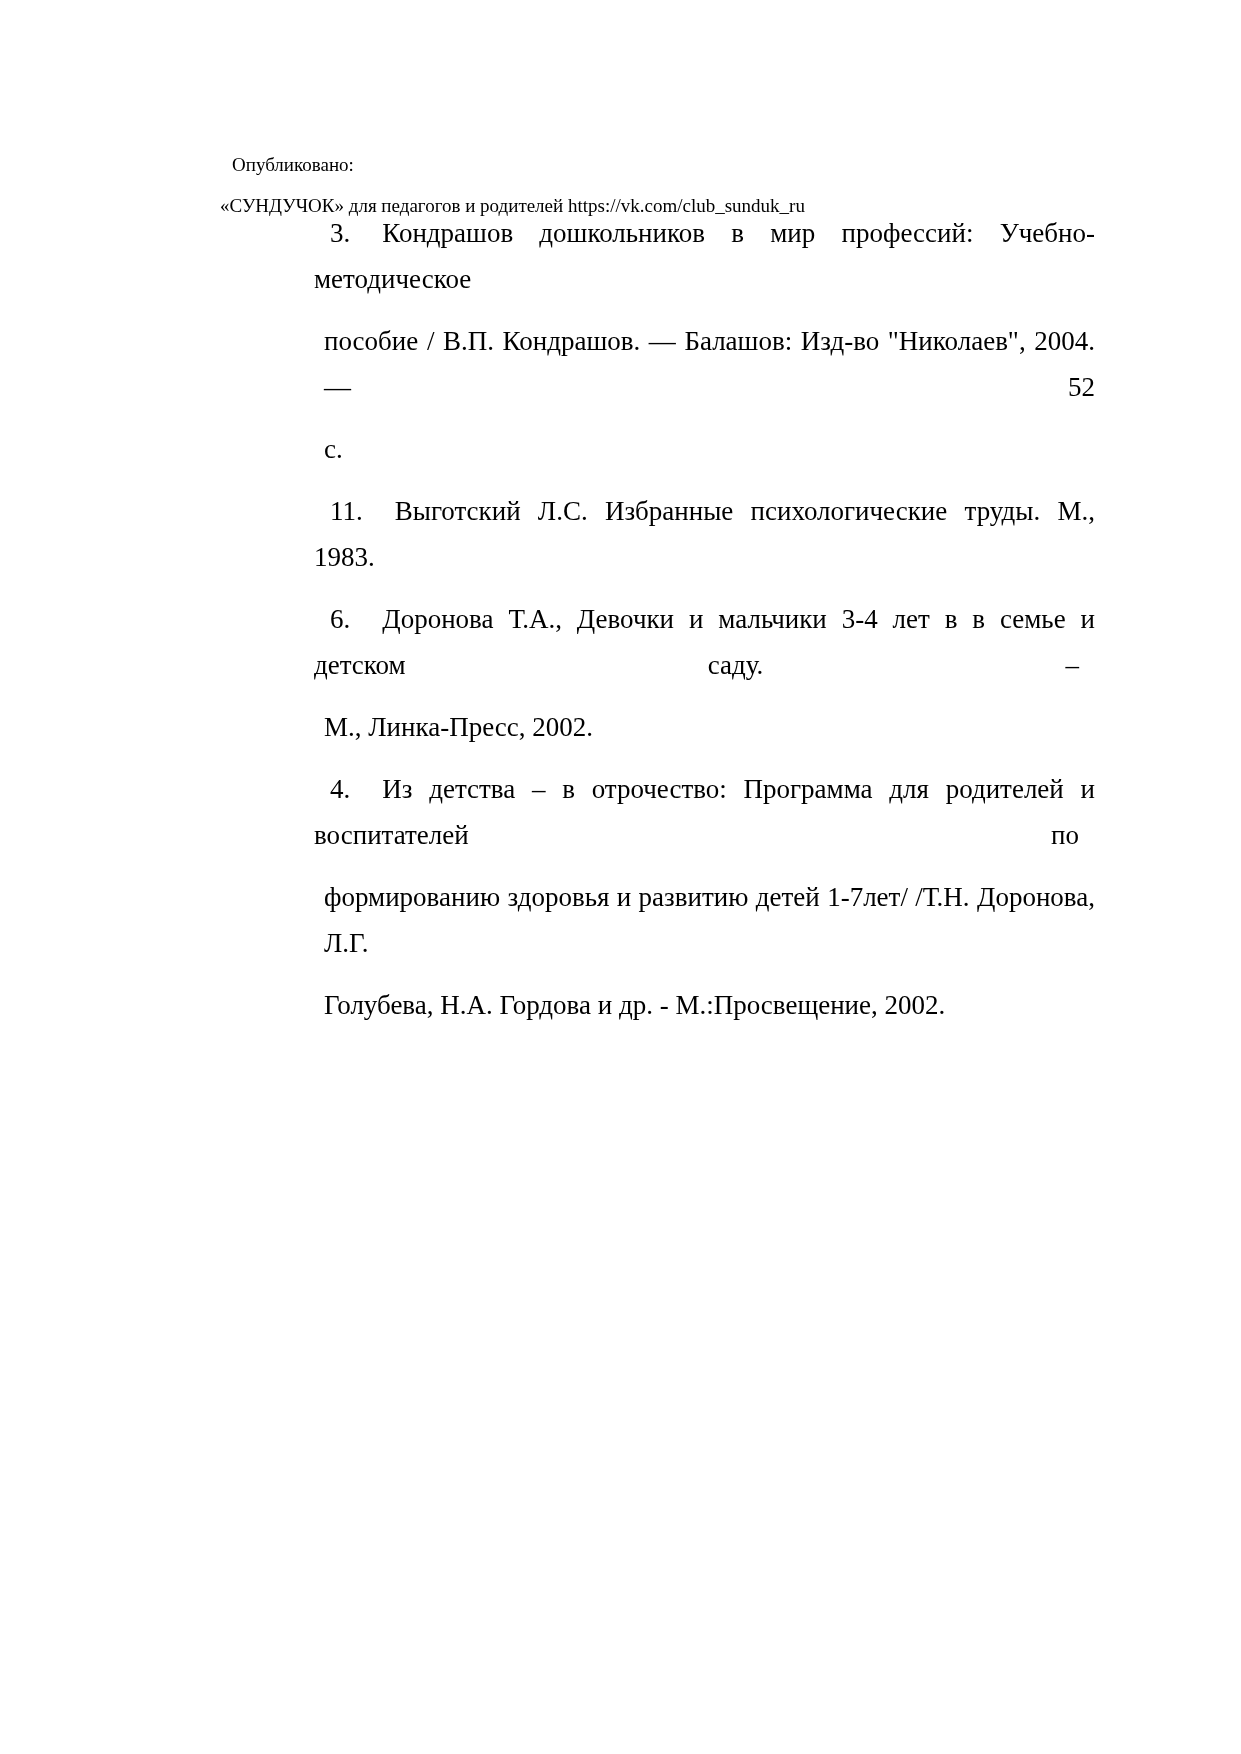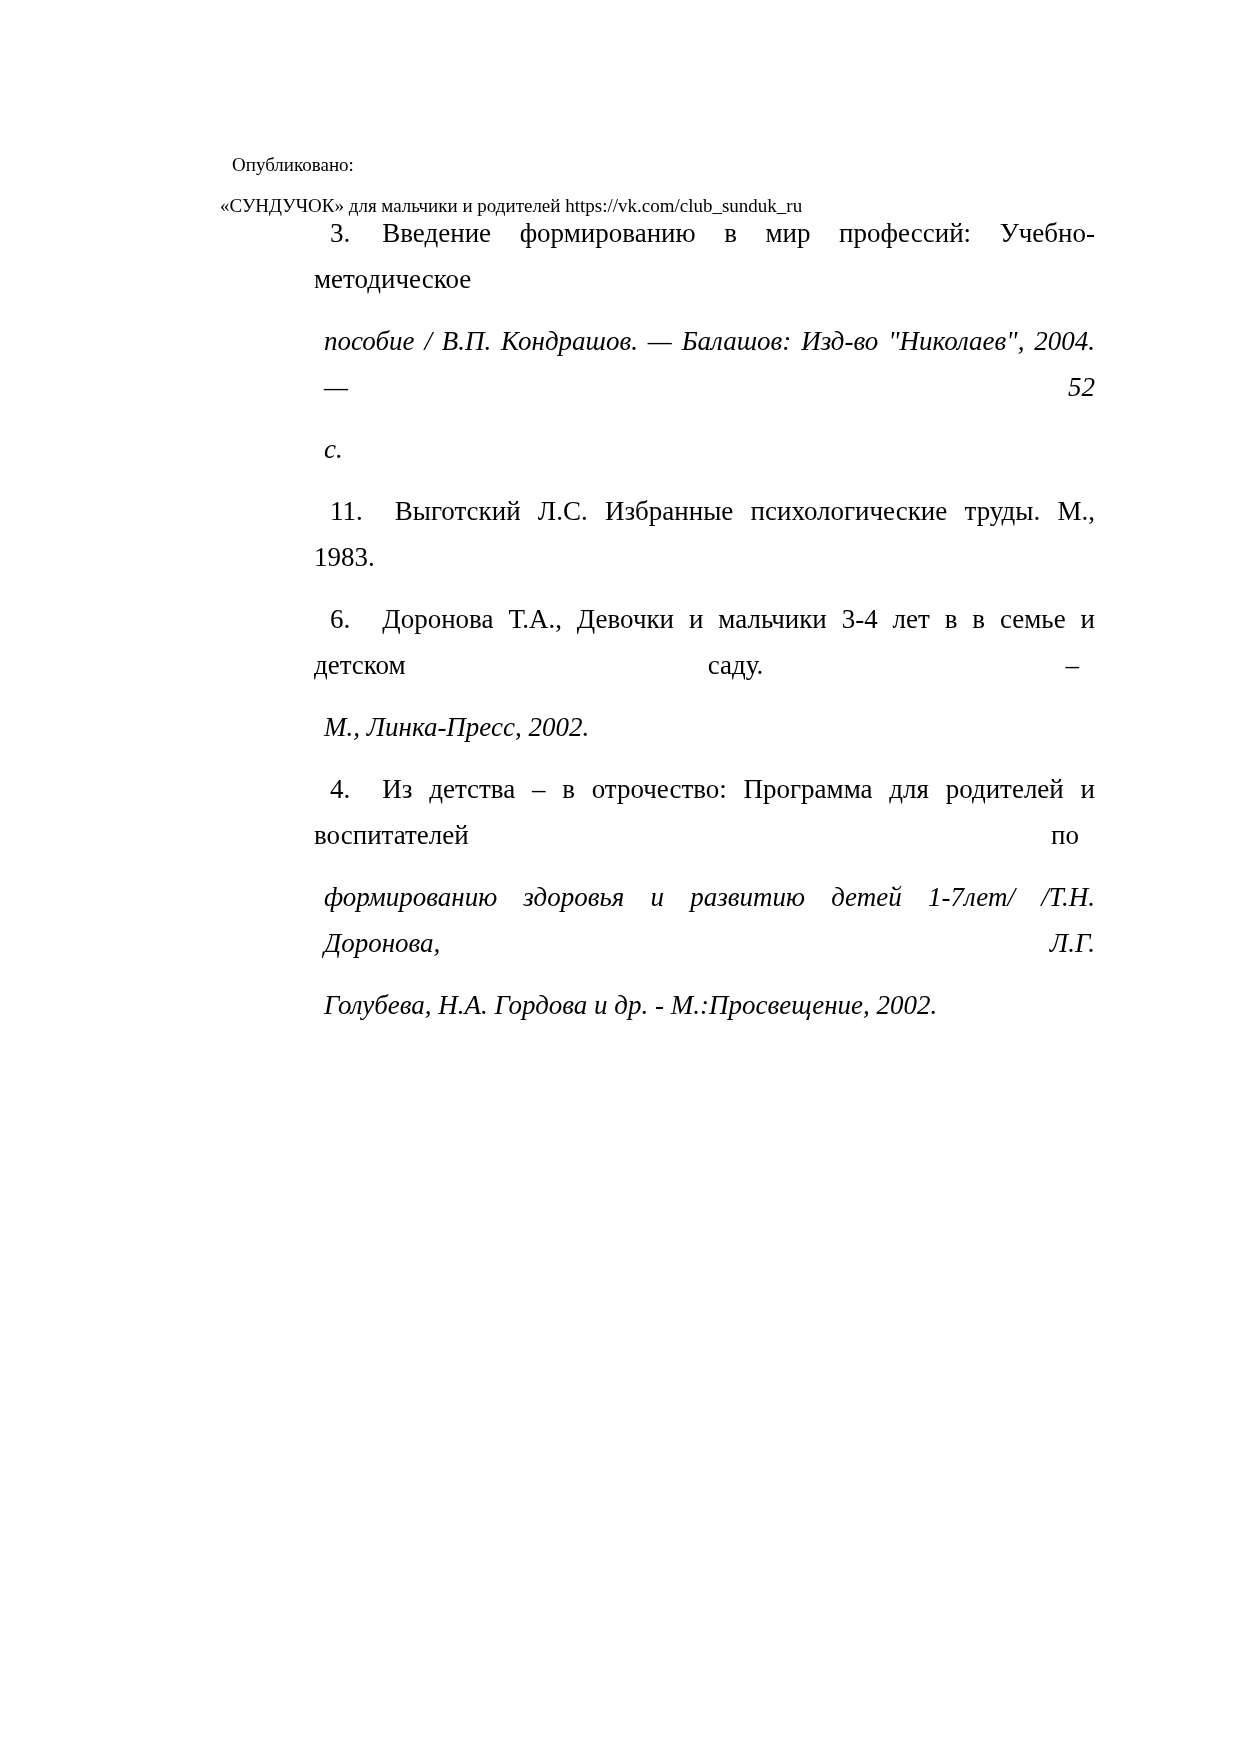"«СУНДУЧОК» для мальчики и родителей" div.l2 { text: мальчики -> педагогов }
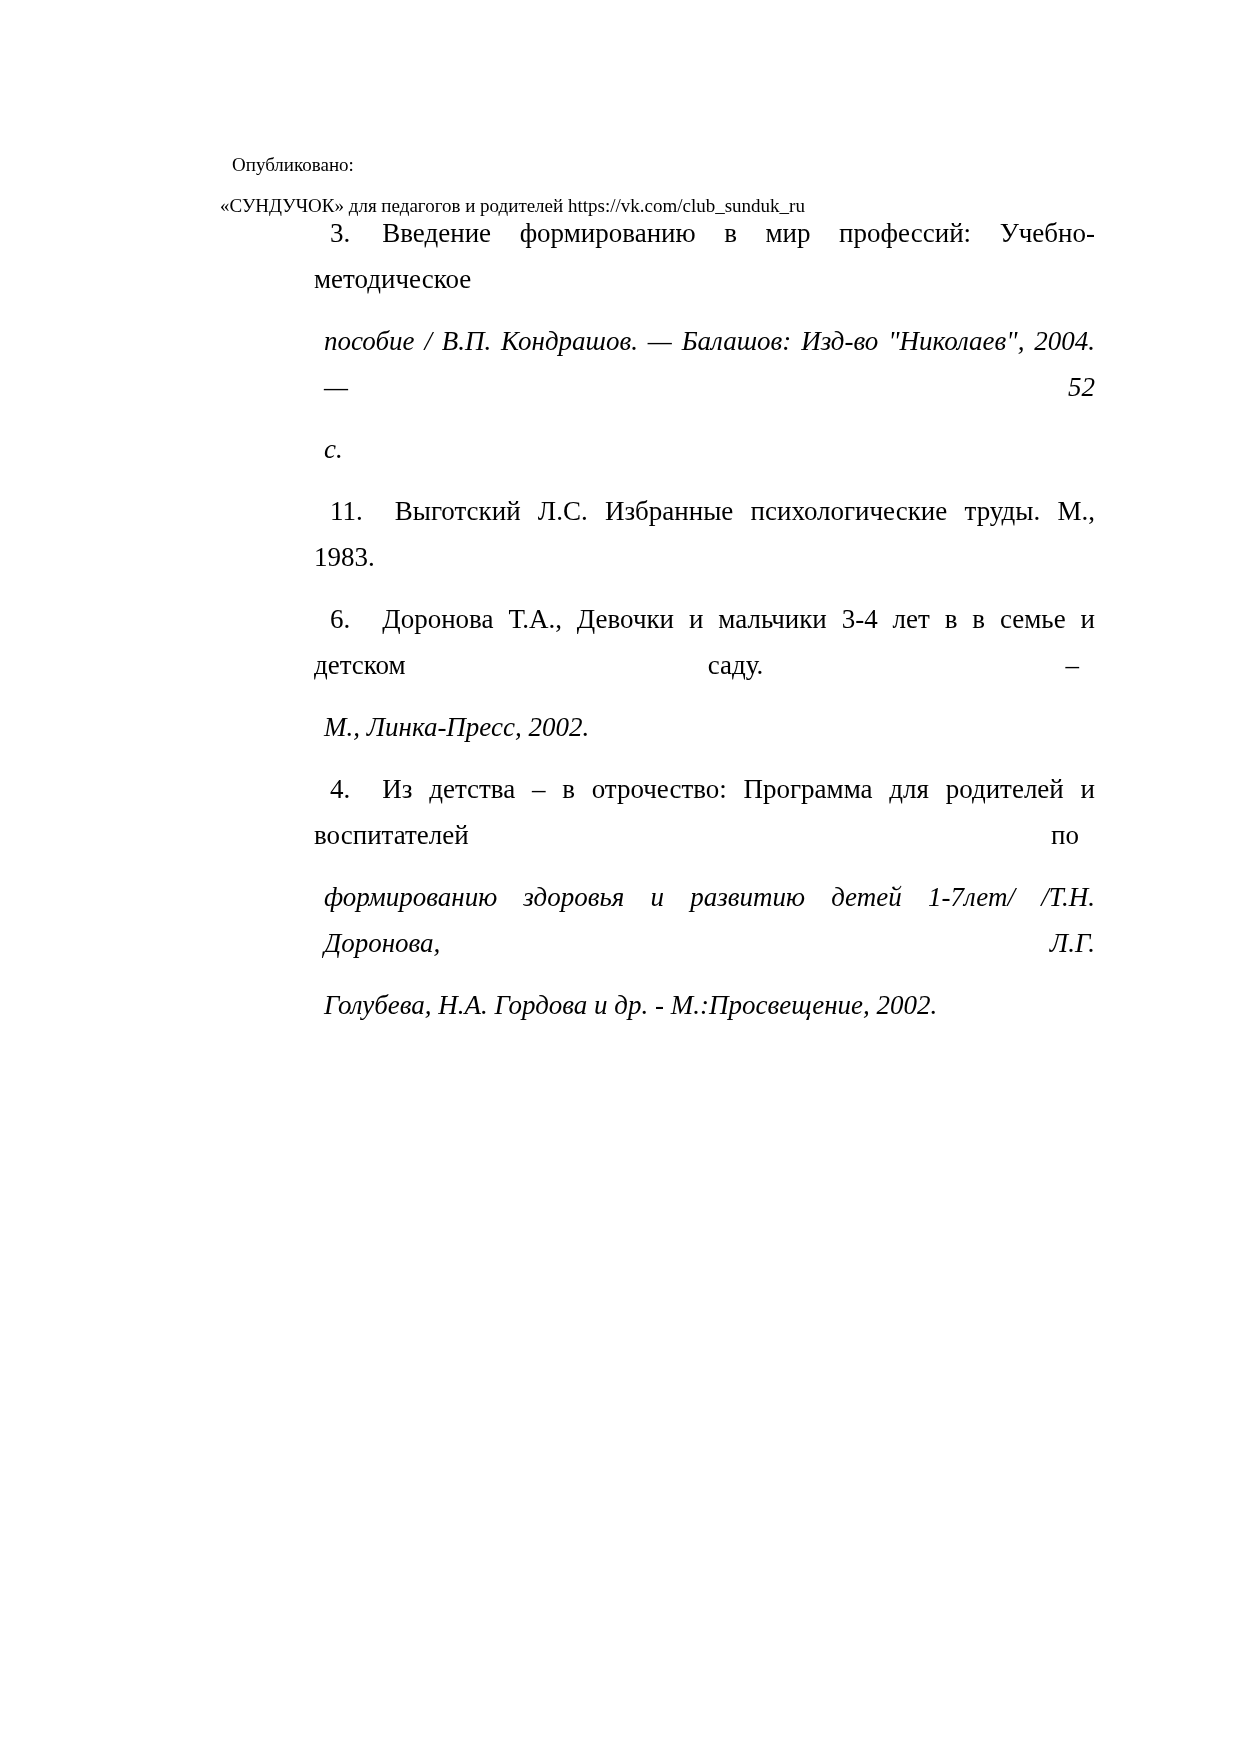"Введение формированию в мир профессий:" span { text: Введение формированию -> Кондрашов дошкольников }
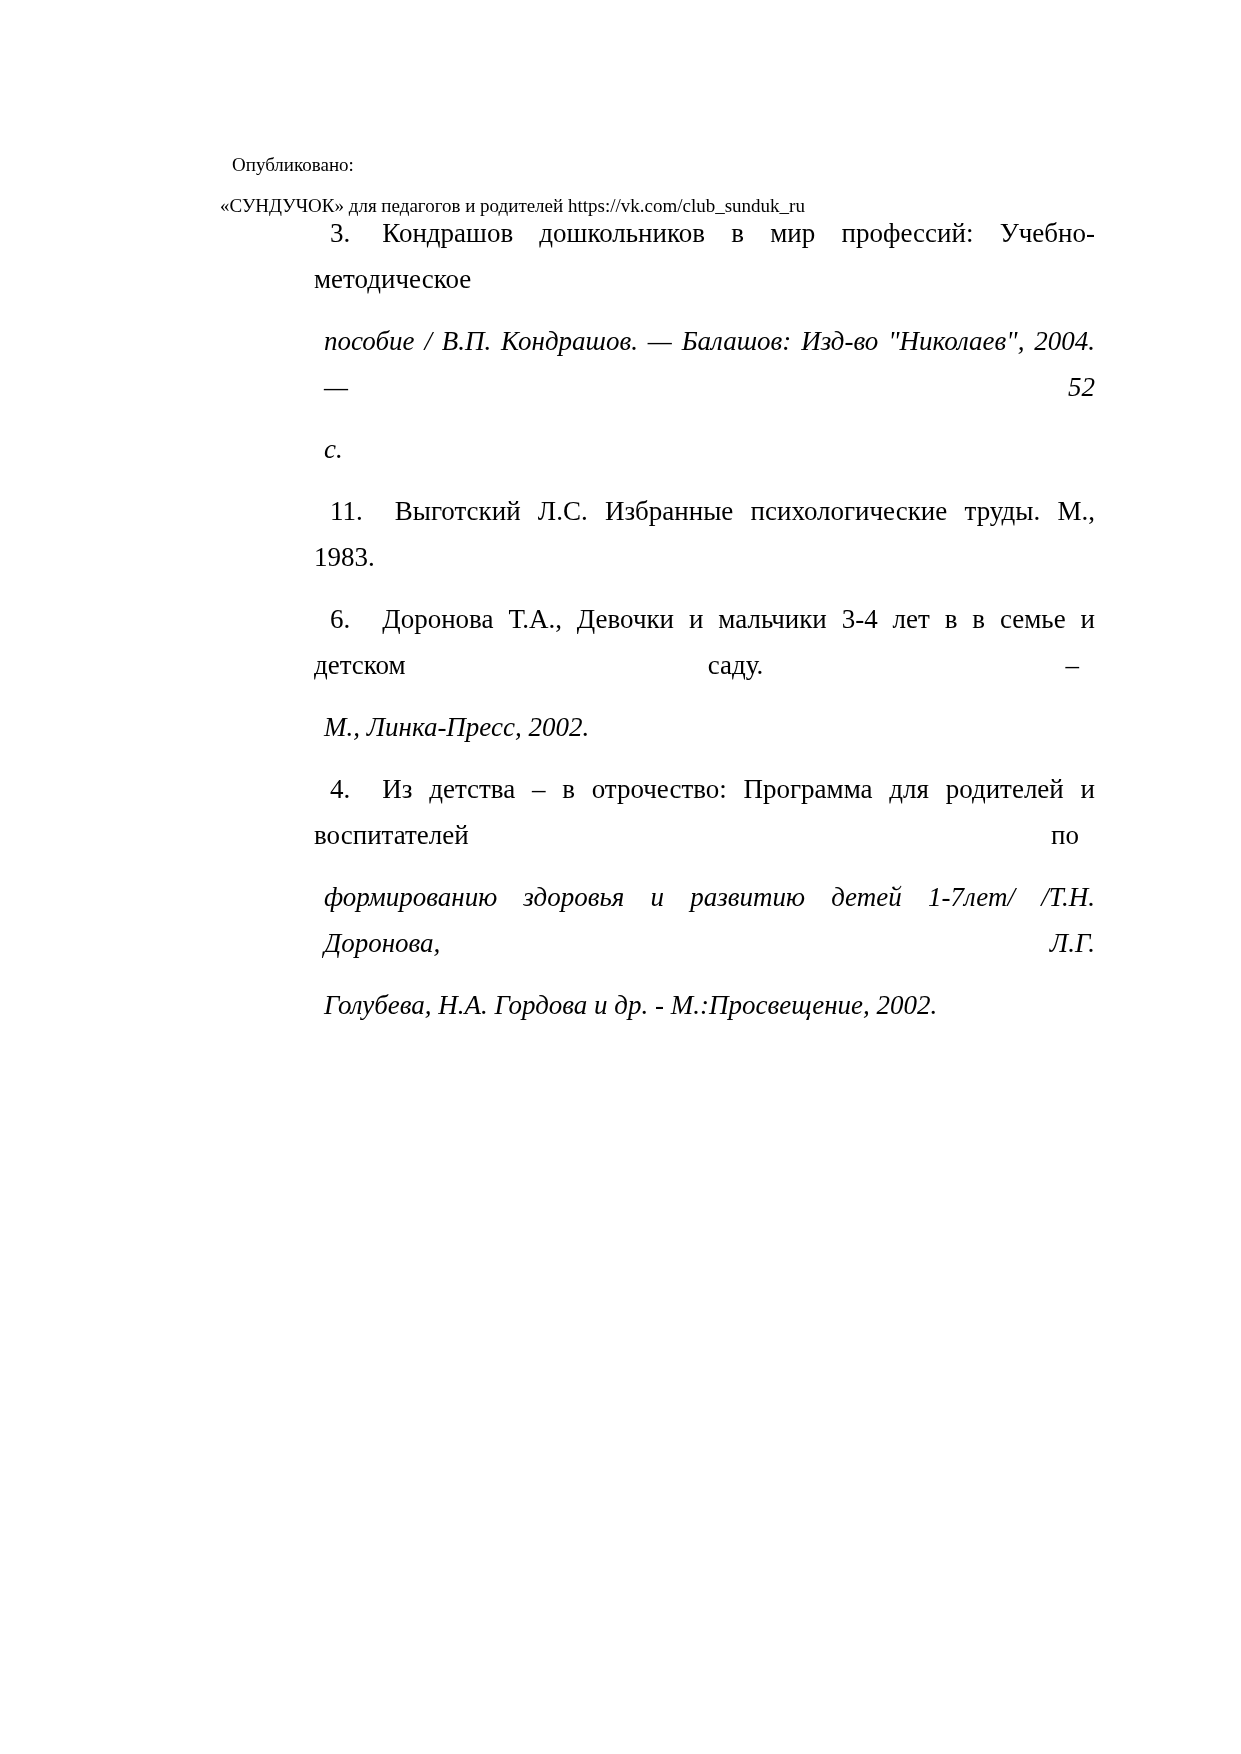"пособие / В.П. Кондрашов. —" .ref-line.cont { font-style: italic -> none }
